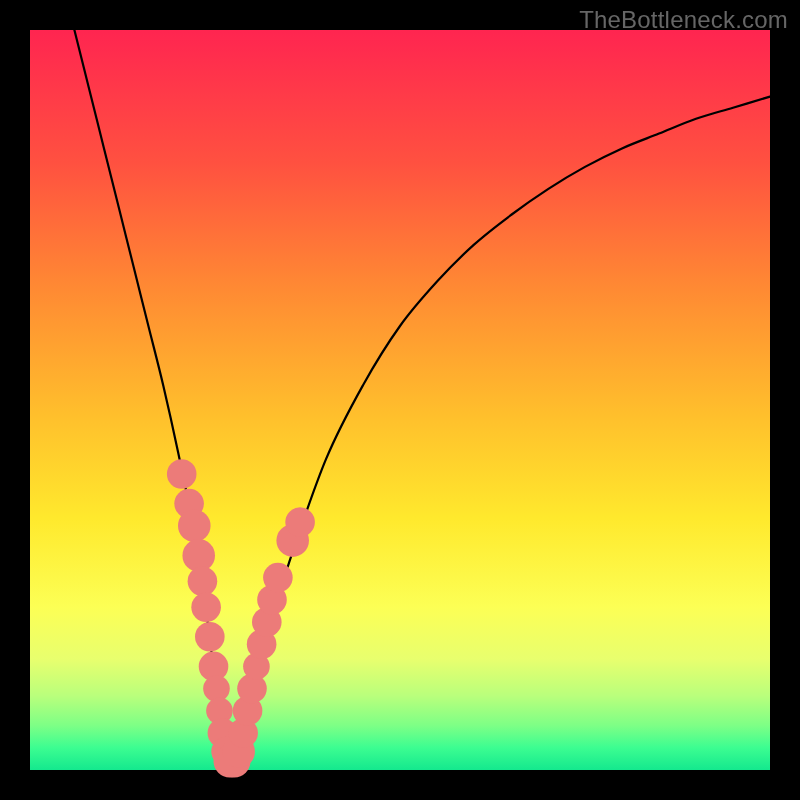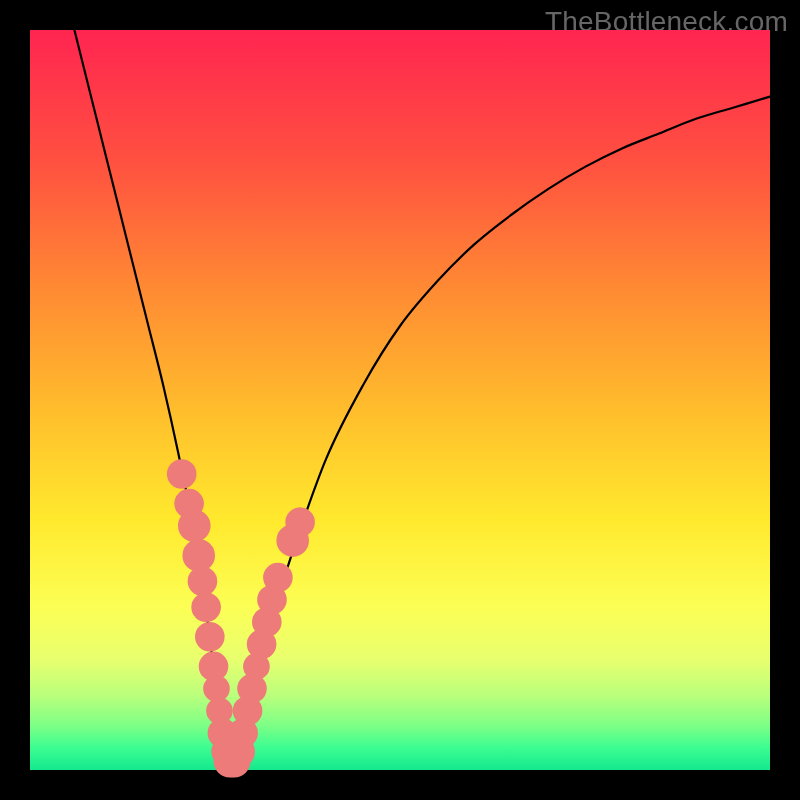"TheBottleneck.com" .watermark { font-size: 28px -> 24px }
